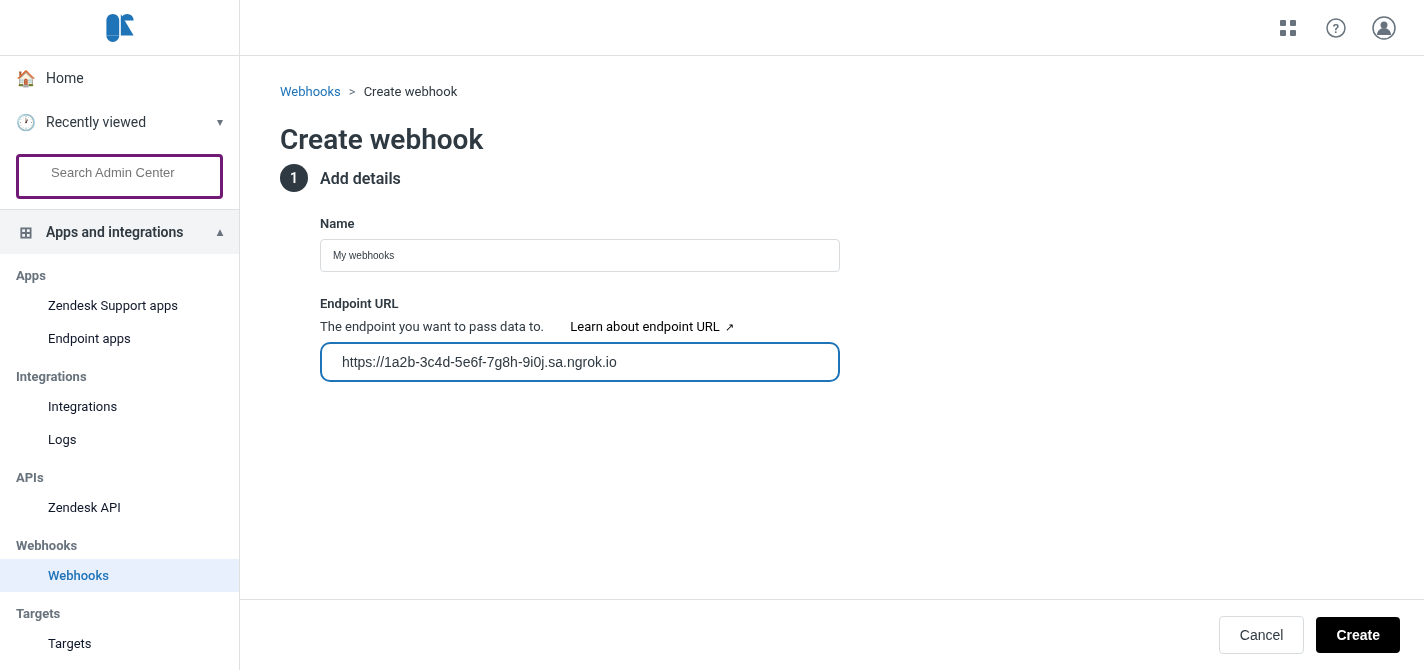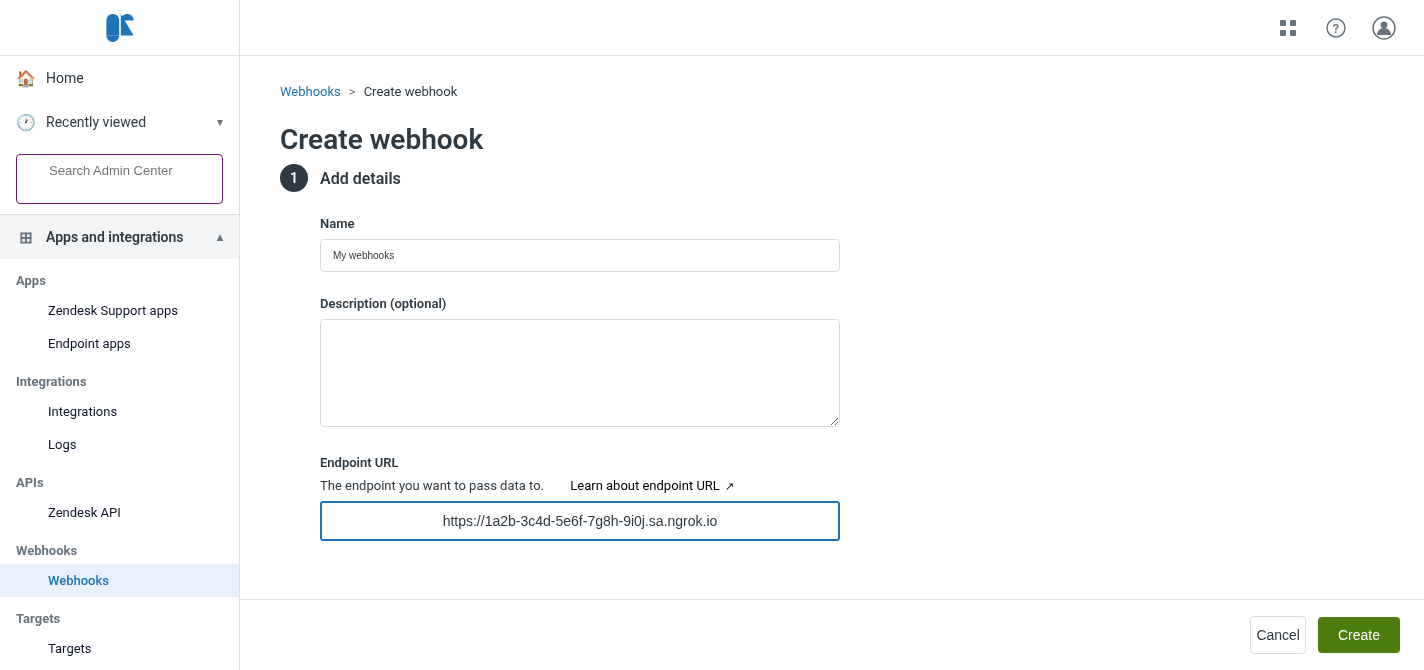"Search Admin Center" .search-input { border: 1px solid #701a75 -> 3px solid #701a75; padding: 8px 12px 25px 32px -> 8px 12px 16px 32px }
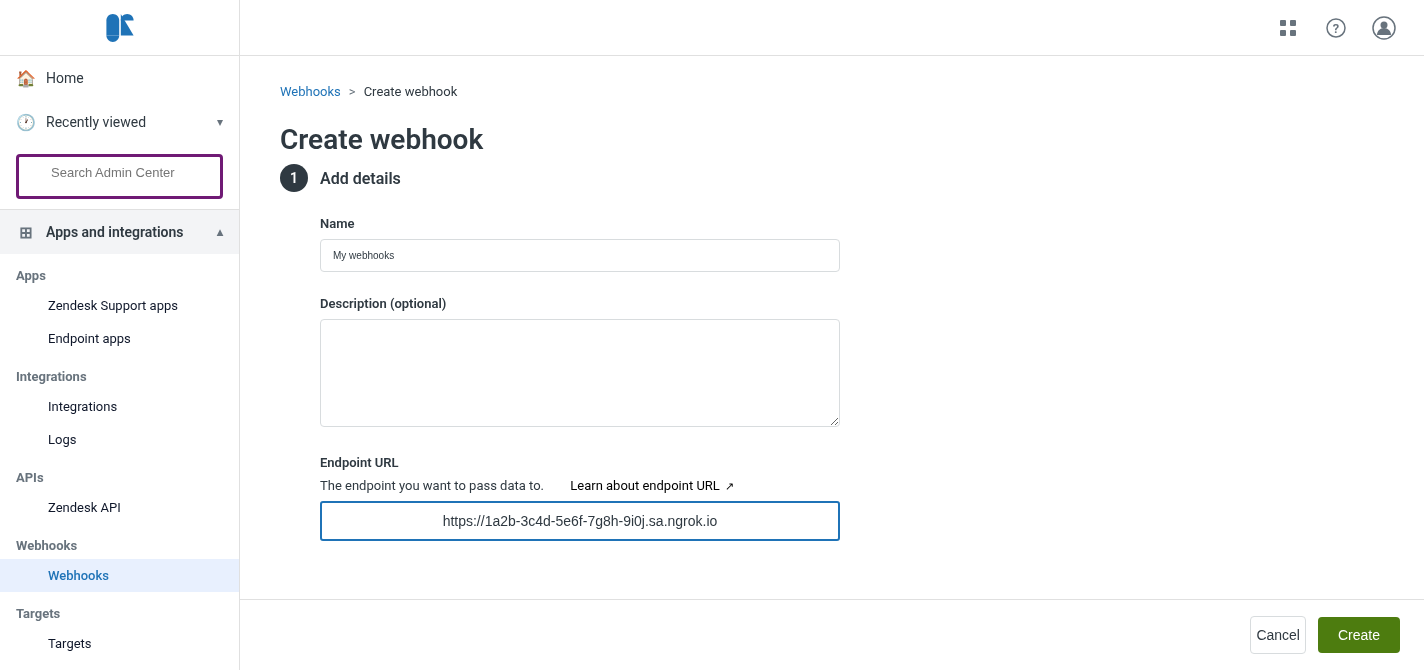"Description (optional)" div.form-field { html: <div> <label>Description (optional)</label> <textarea></textarea> </div> -> none }
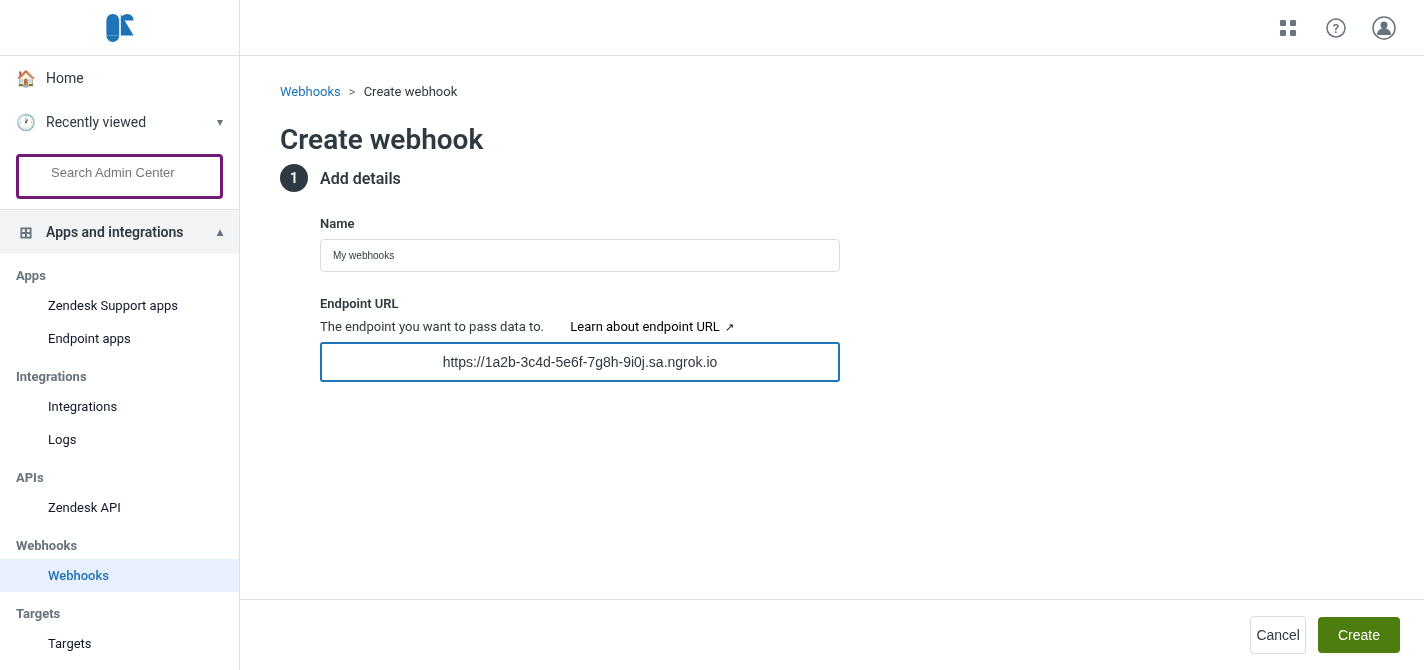"https://1a2b-3c4d-5e6f-7g8h-9i0j.sa.ngro" .field-url-input { border-radius: 3px -> 10px; padding: 10px 26px -> 10px 20px; text-align: center -> none }
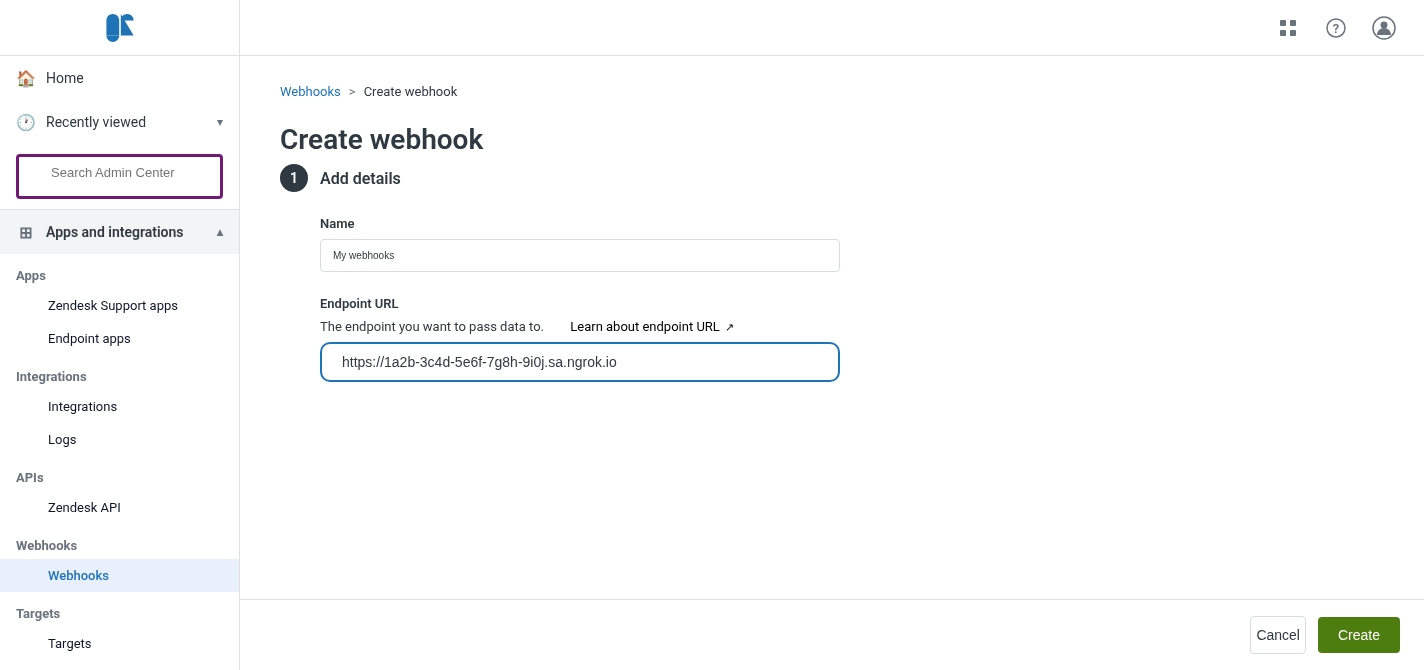"Cancel" .btn-cancel { padding: 10px 5px -> 10px 20px }
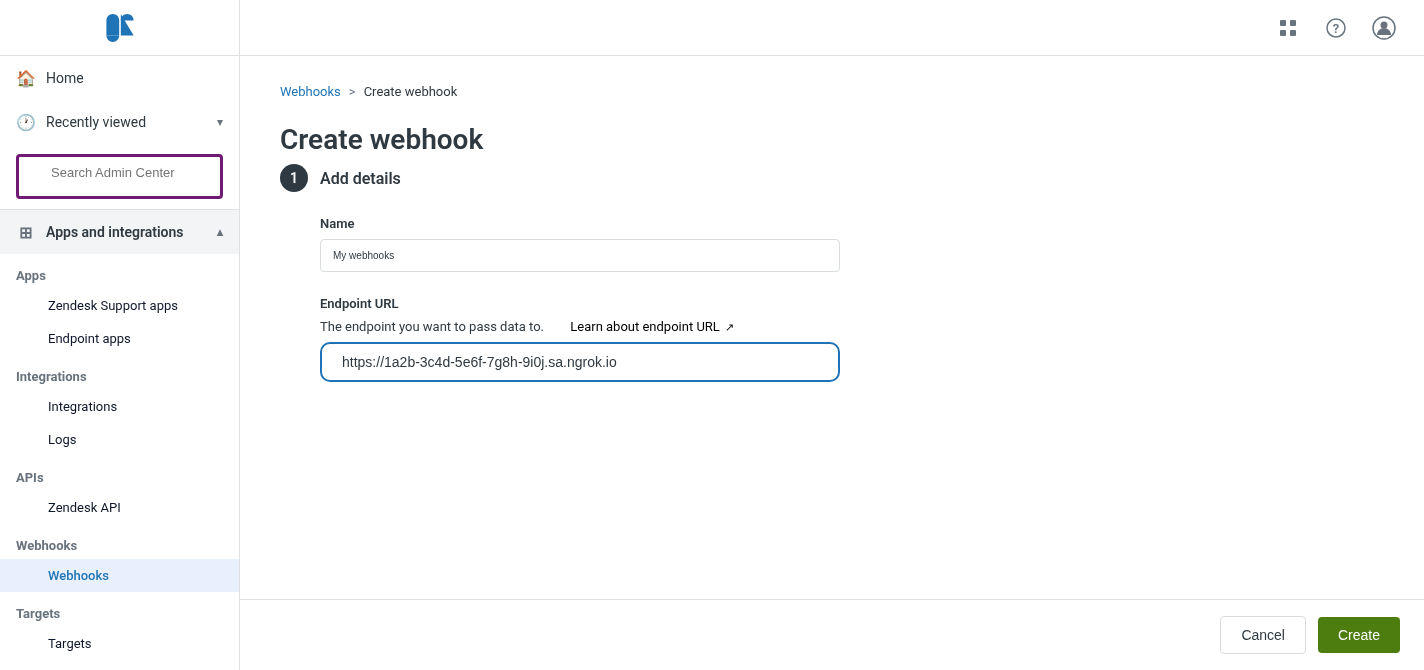"Create" .btn-create { background: #4d7c0f -> #000000; font-weight: 400 -> 700 }
